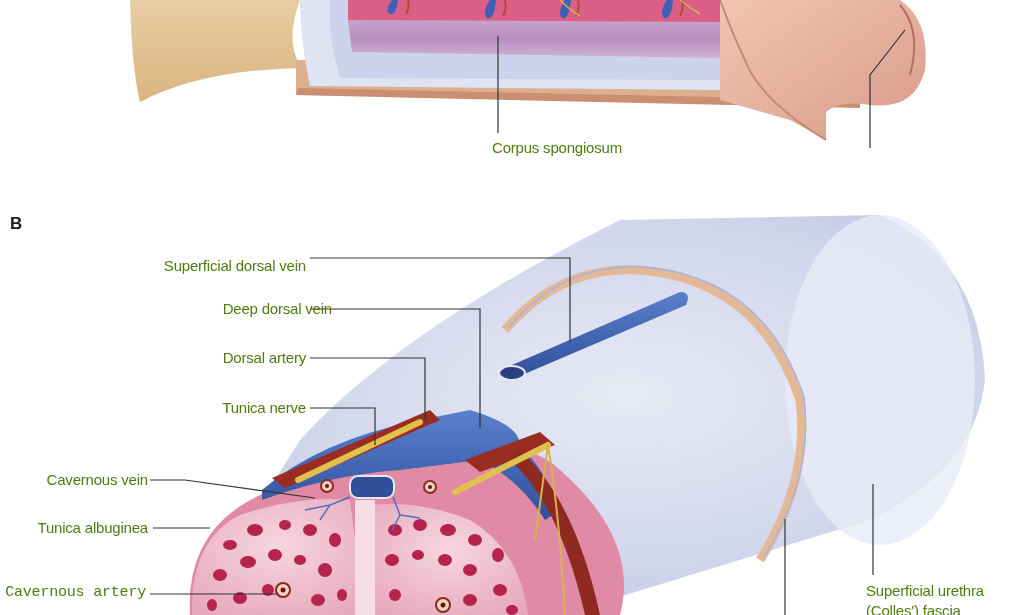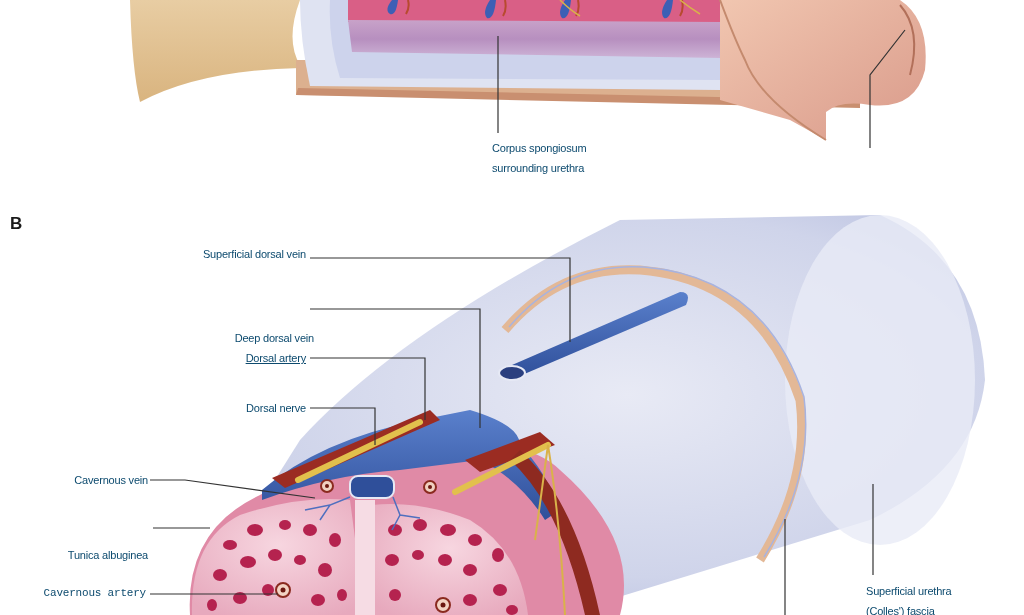"Corpus spongiosum" .lbl { color: #0c4a6e -> #4d7c0f; font-size: 11px -> 15px }
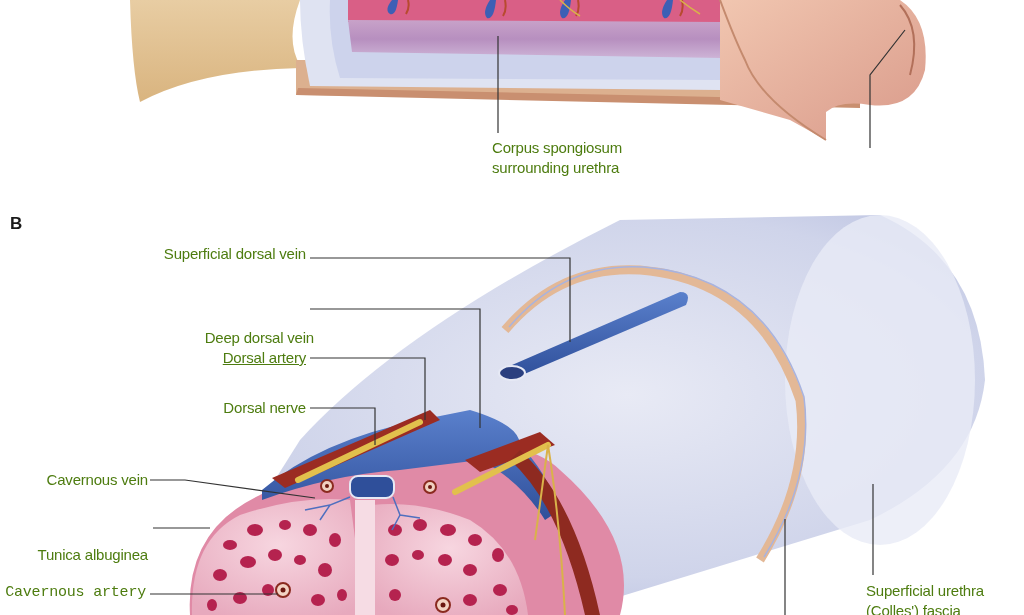"surrounding urethra" div { html: <div>surrounding urethra</div> -> none }
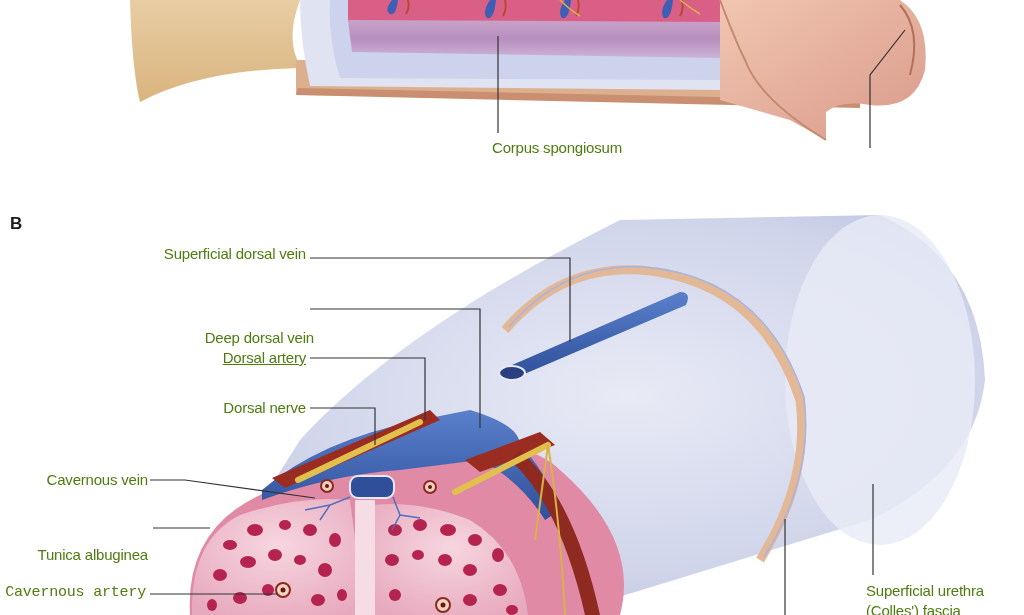"Superficial dorsal vein" div.lbl { top: 244px -> 256px }
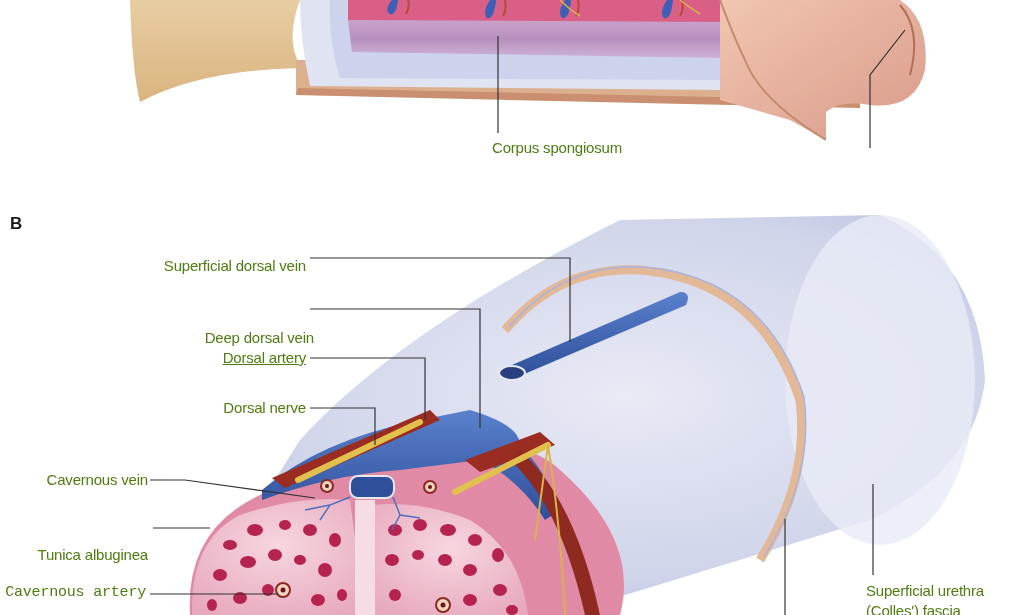"Deep dorsal vein" div.lbl { margin-top: 29px -> none; right: 710px -> 692px }
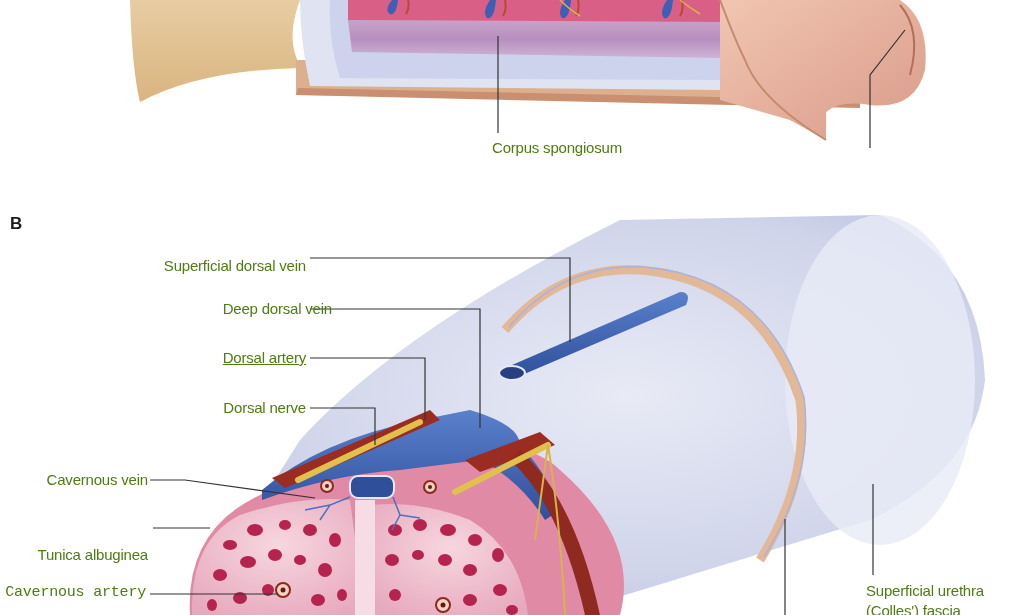"Dorsal artery" div.lbl { text-decoration: underline -> none }
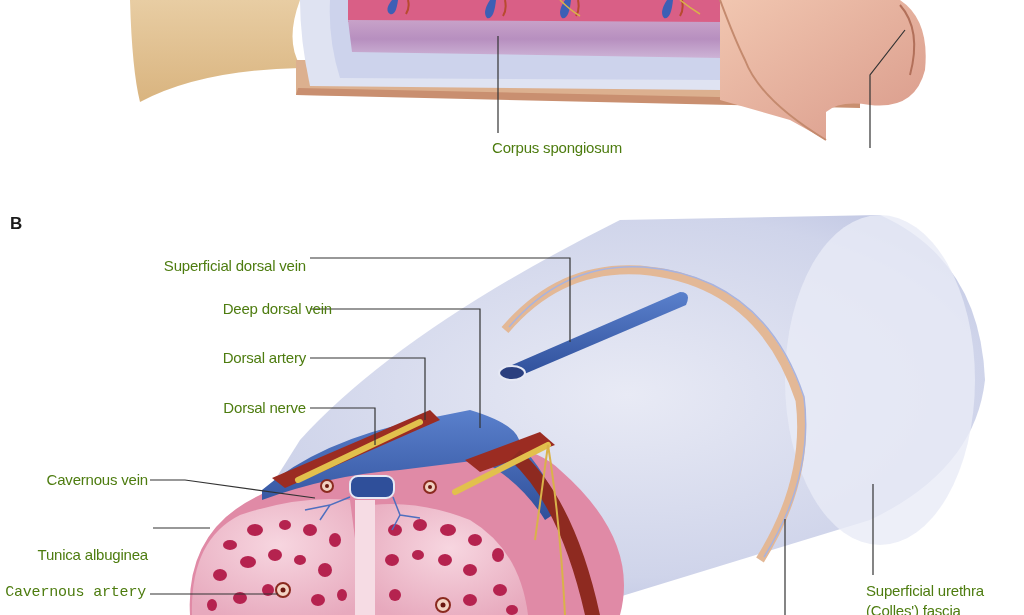"Dorsal nerve" div.lbl { text: Dorsal -> Tunica }
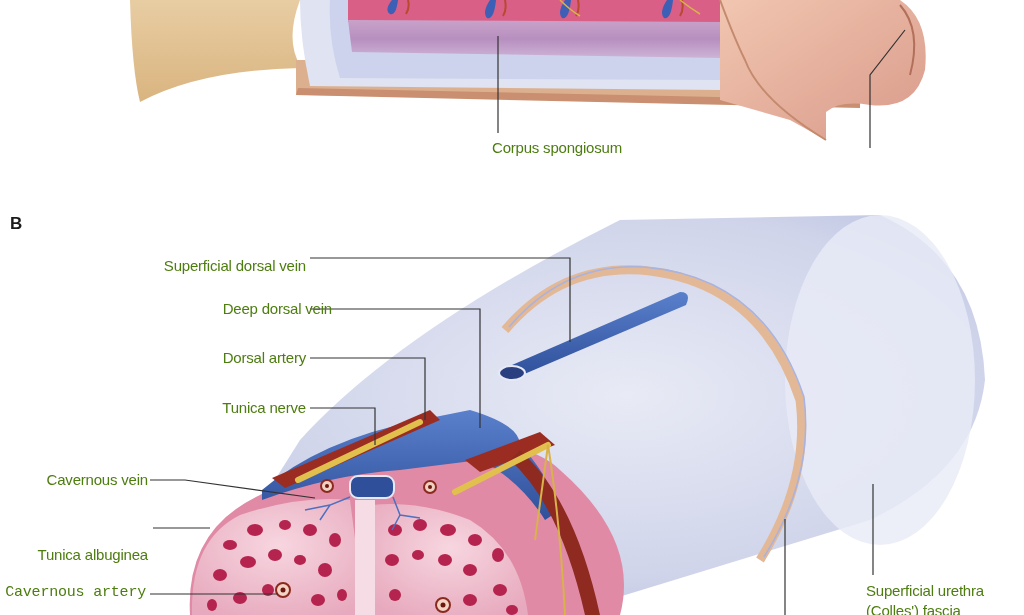"Tunica albuginea" div.lbl { margin-top: 27px -> none }
